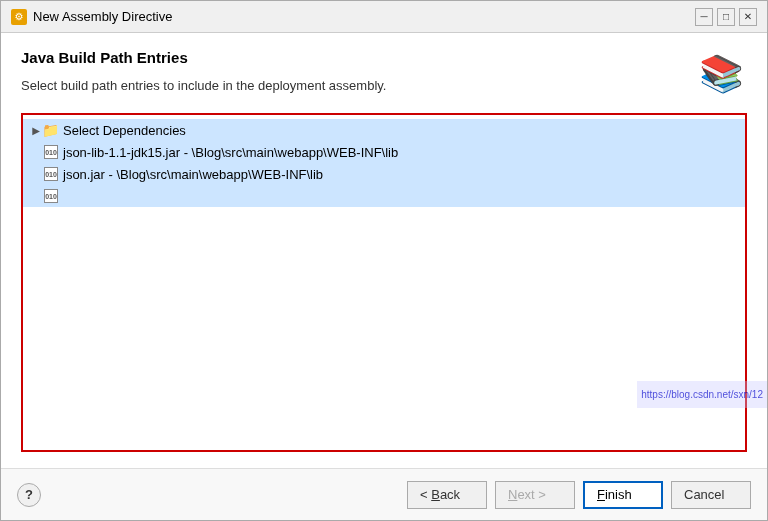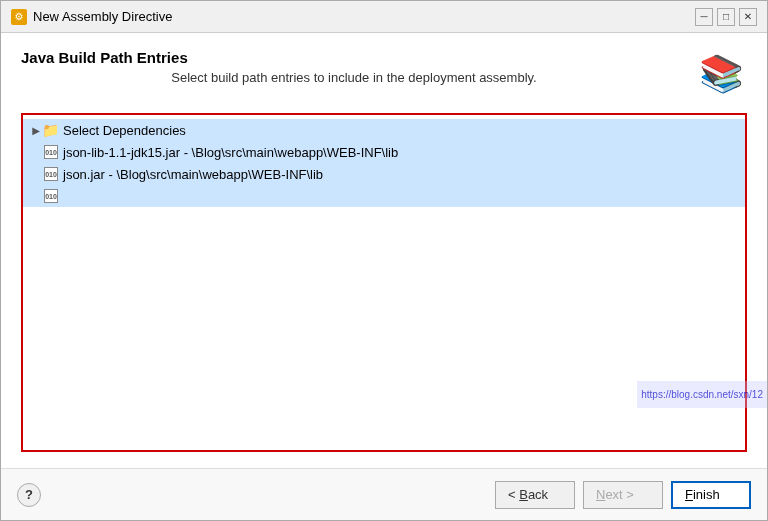"Java Build Path Entries" .header-title { margin-bottom: 4px -> 12px }
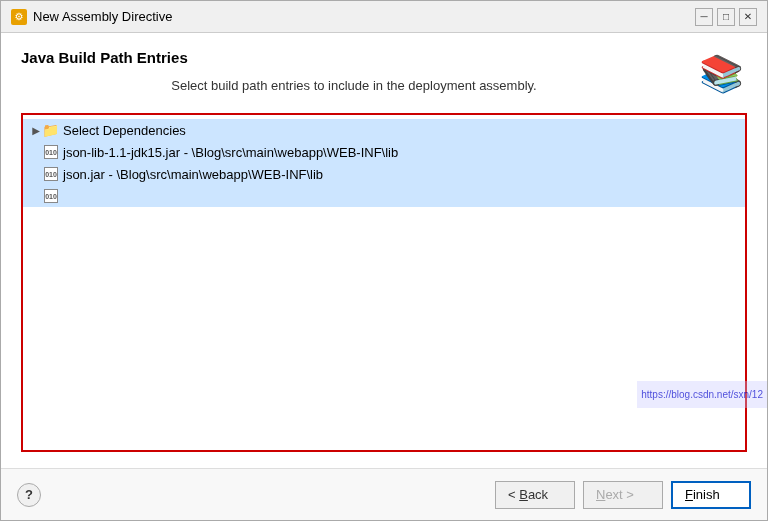"Select build path entries to" .header-description { text-align: center -> none }
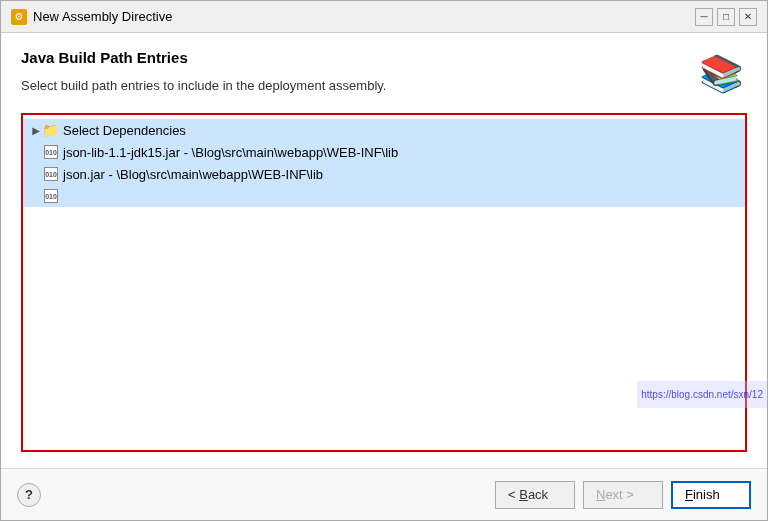"Cancel" button.dialog-btn { html: none -> <button>Cancel</button> }
